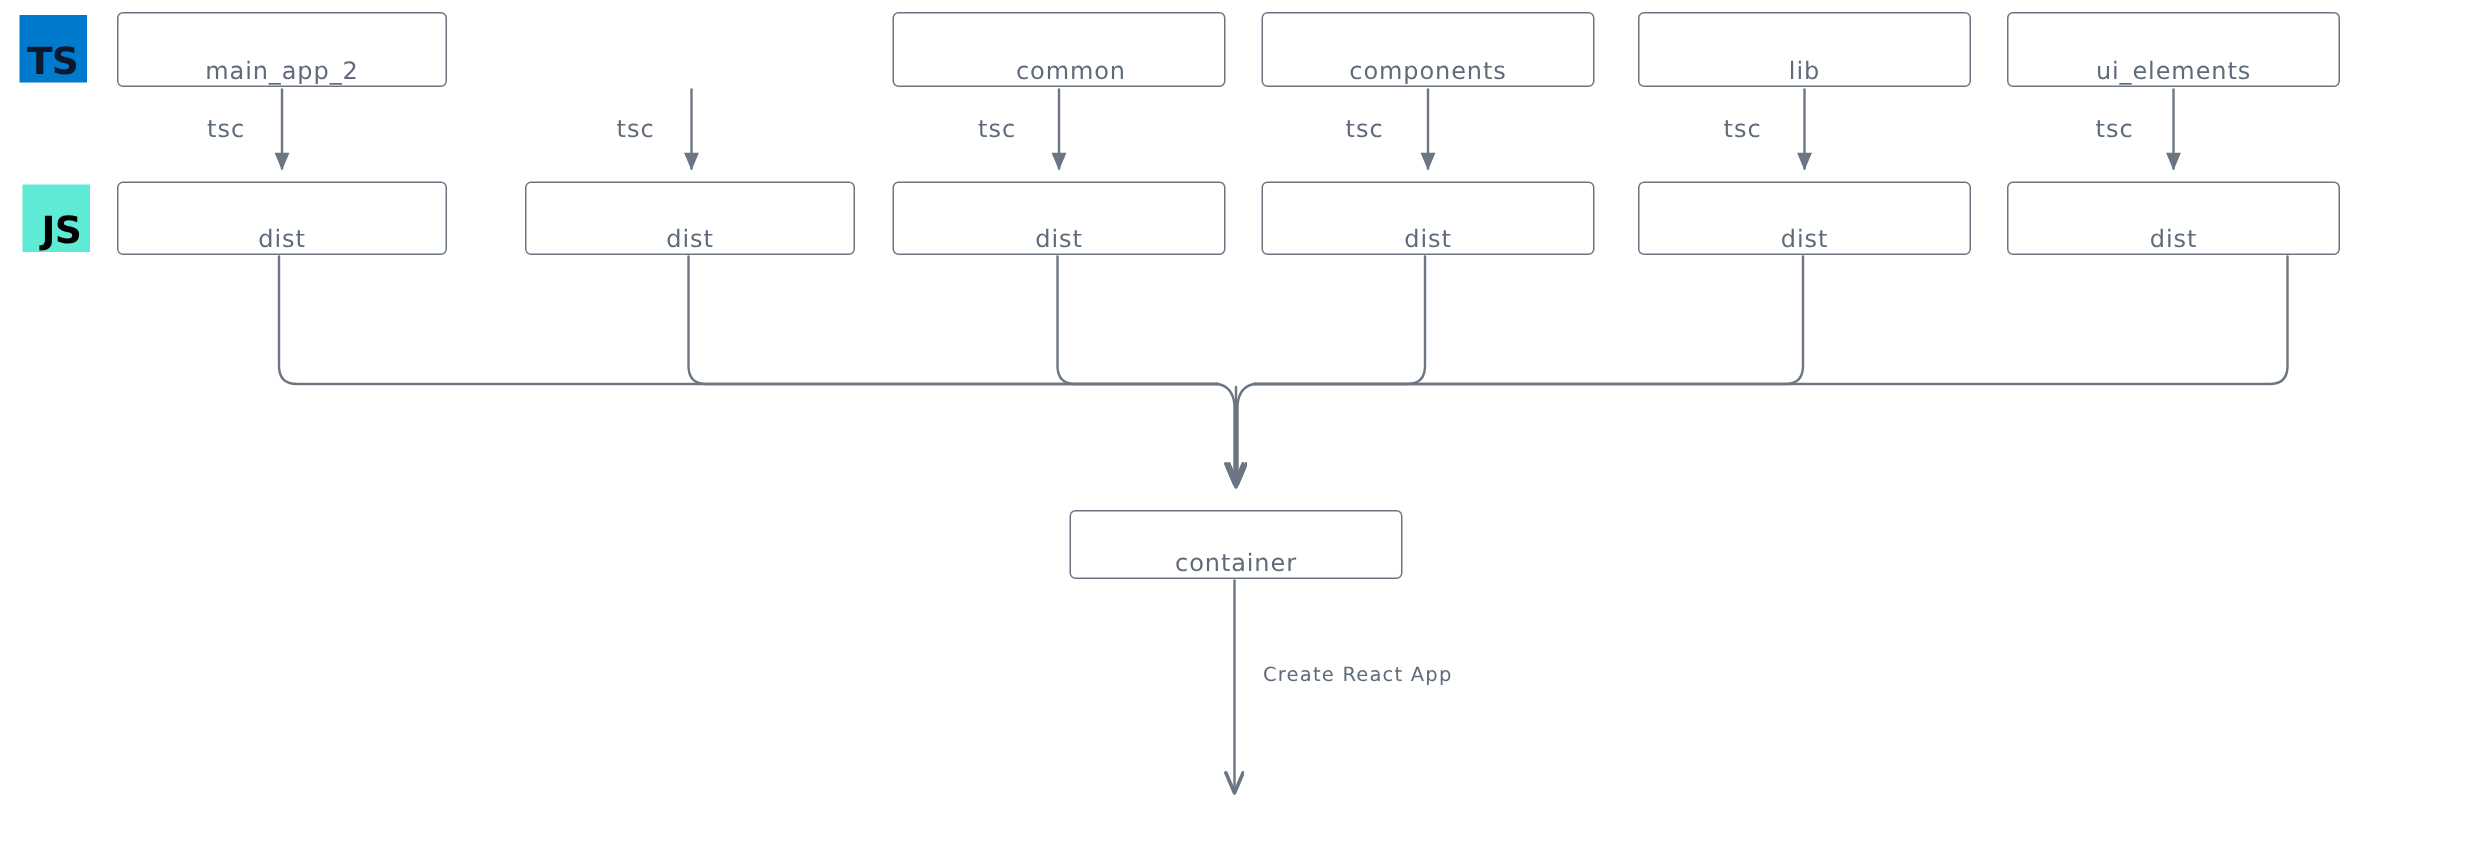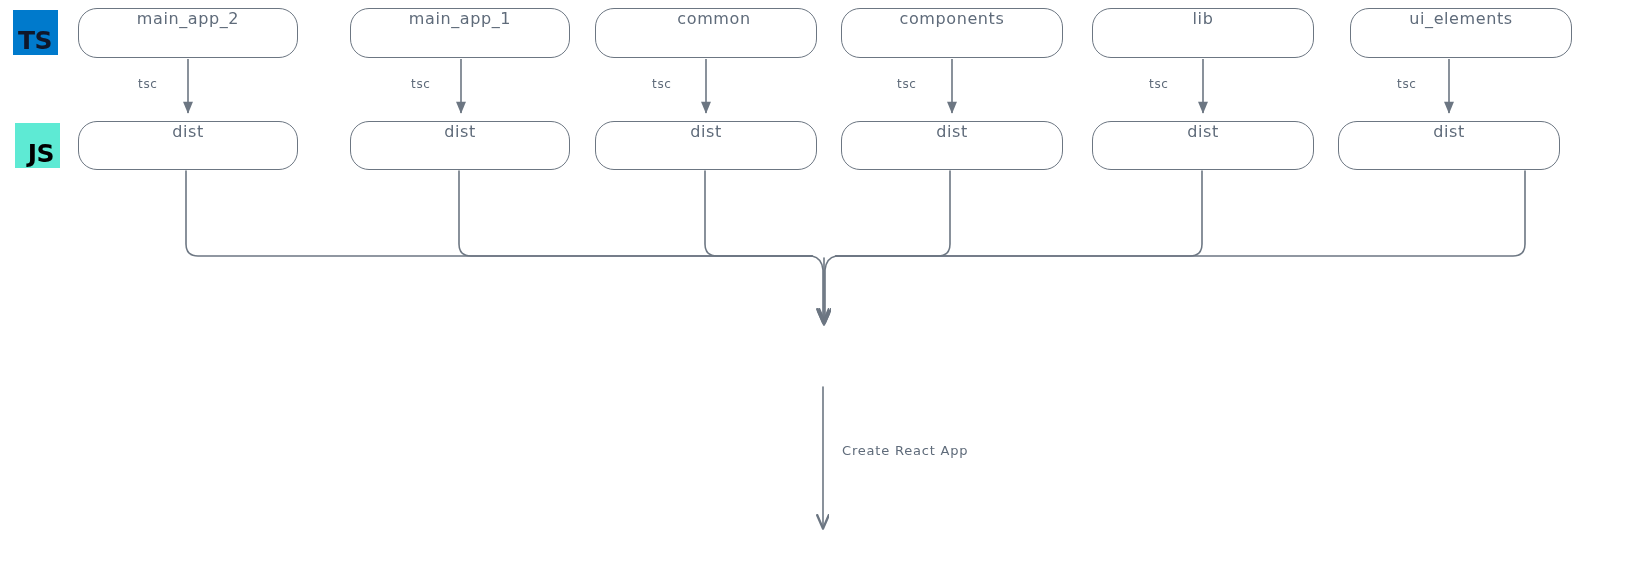"main_app_2" .node { align-items: flex-start -> flex-end; border-radius: 19px -> 4px }
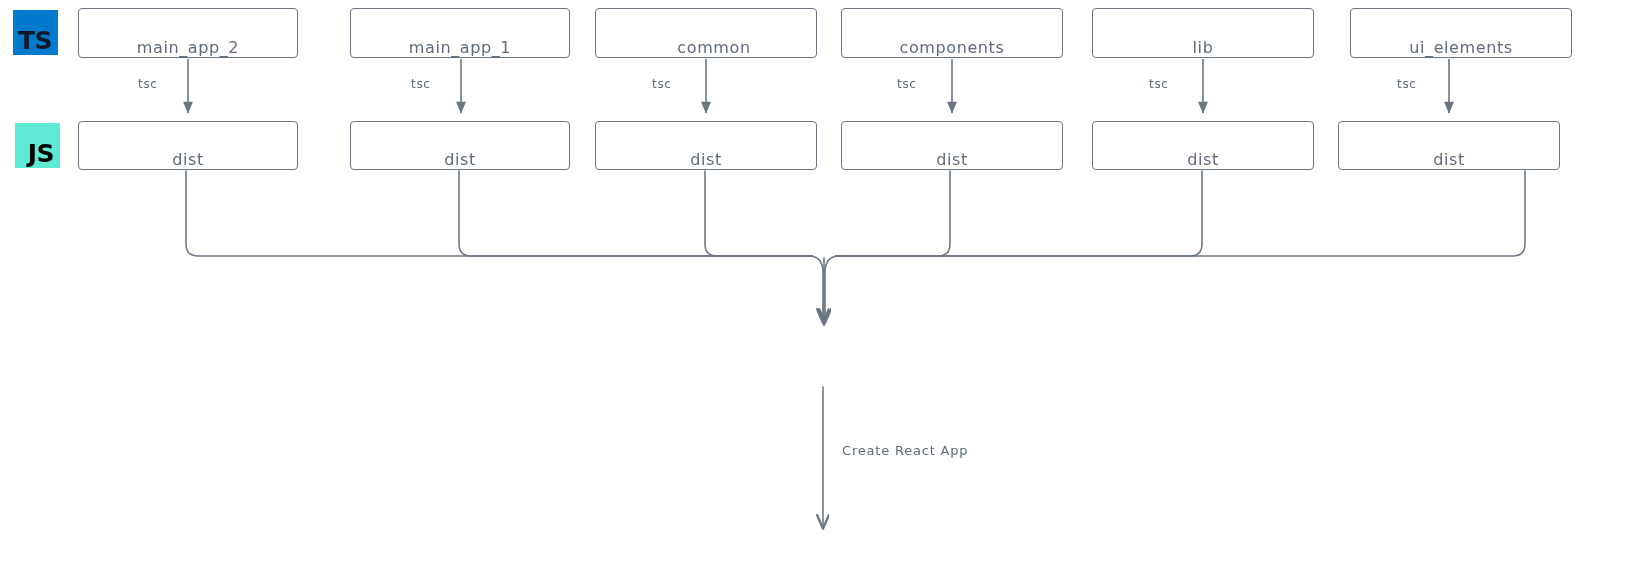"main_app_1" div.node { html: <div> <span>main_app_1</span> </div> -> none }
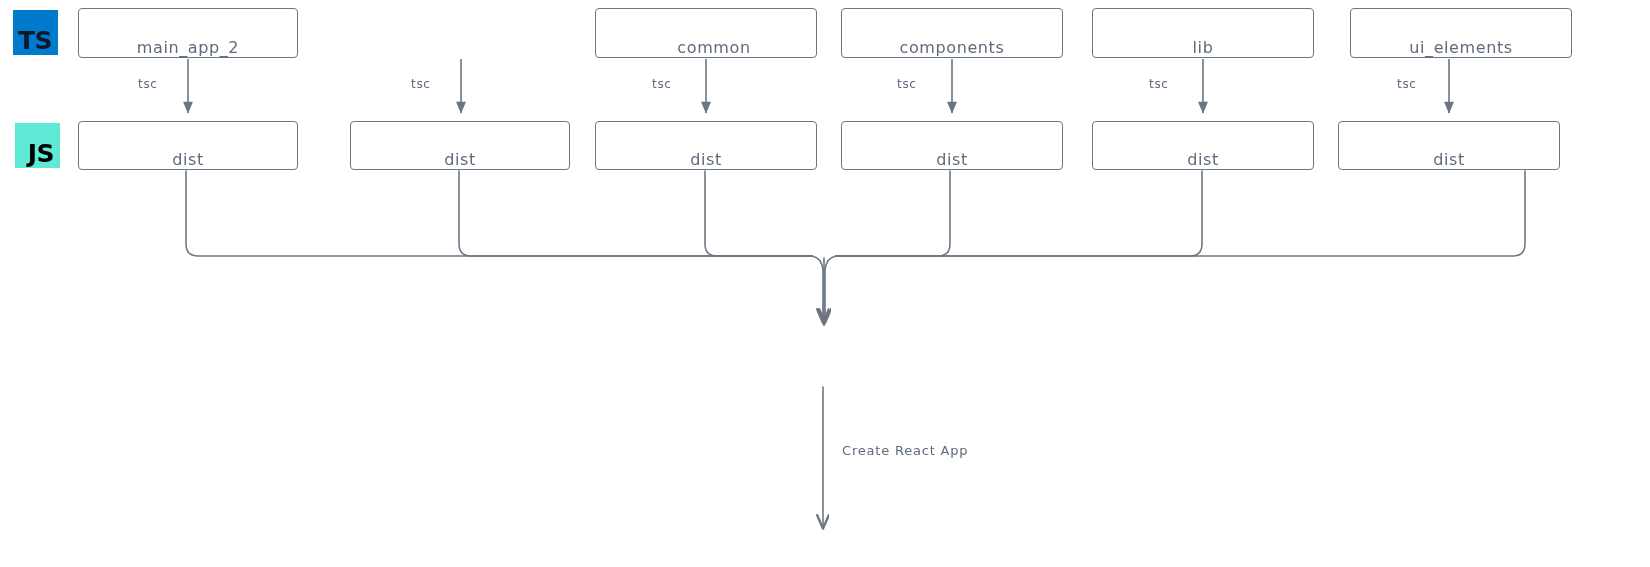"ui_elements" div.node { margin-left: 12px -> none }
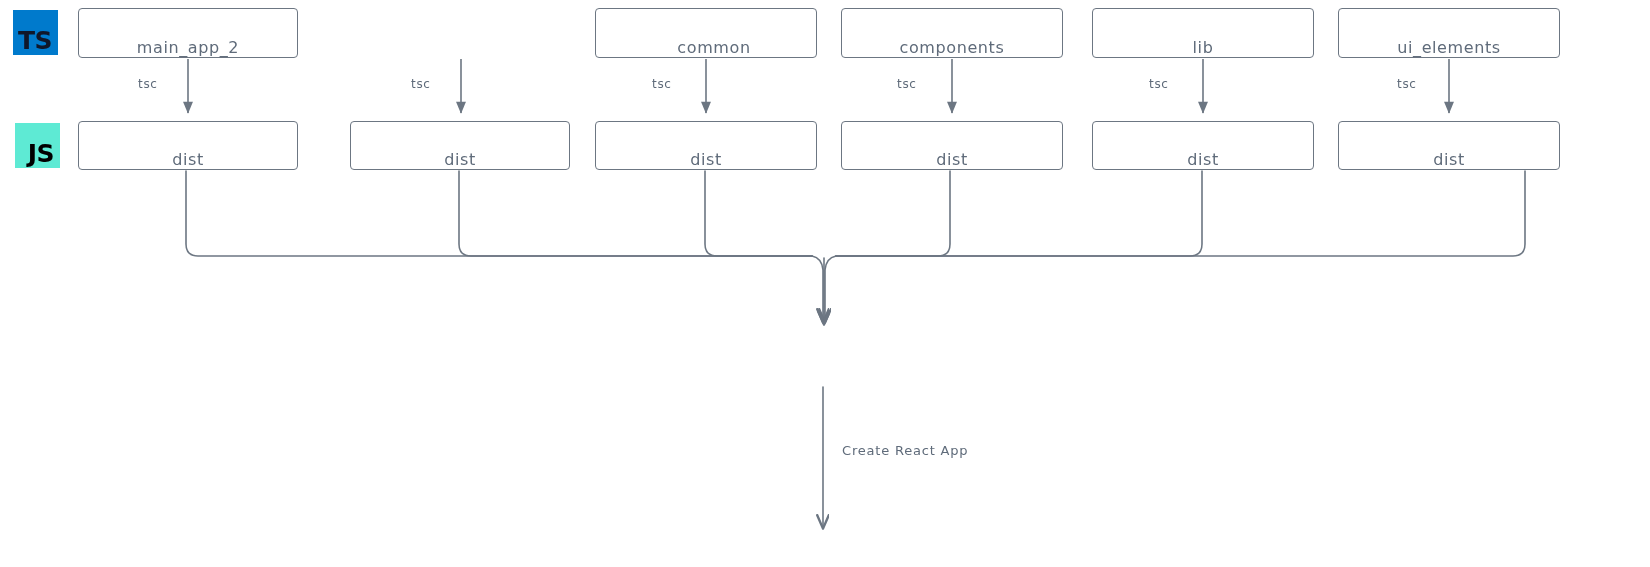"tsc" .edge-label { font-size: 12px -> 16px }
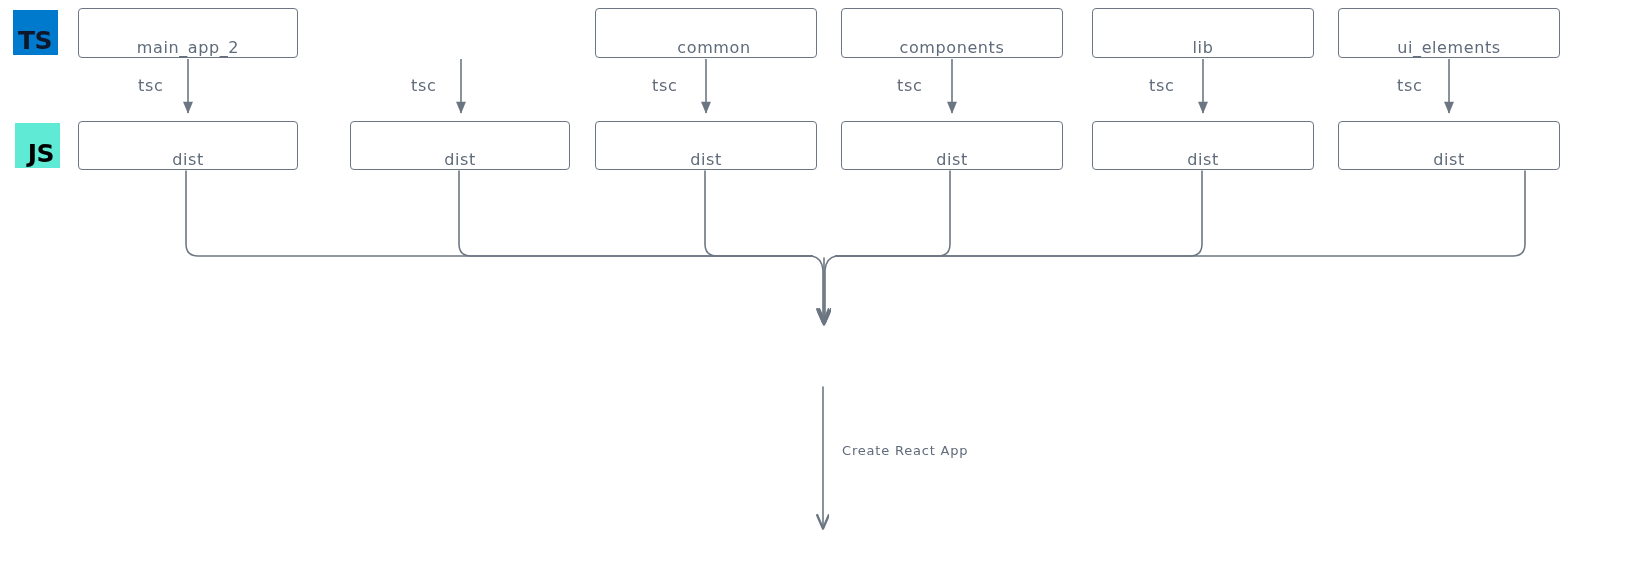"container" div.node { html: none -> <div> <span>container</span> </div> }
